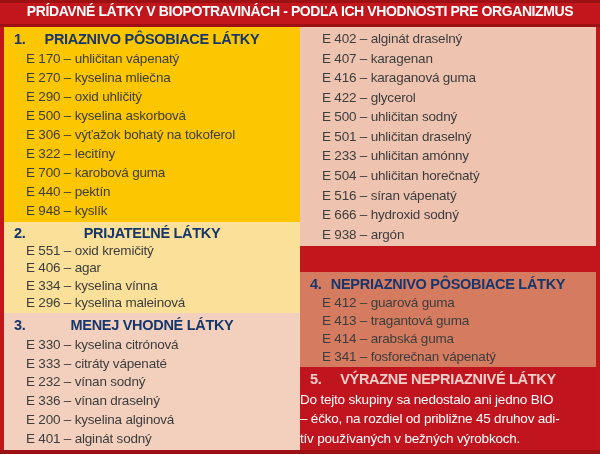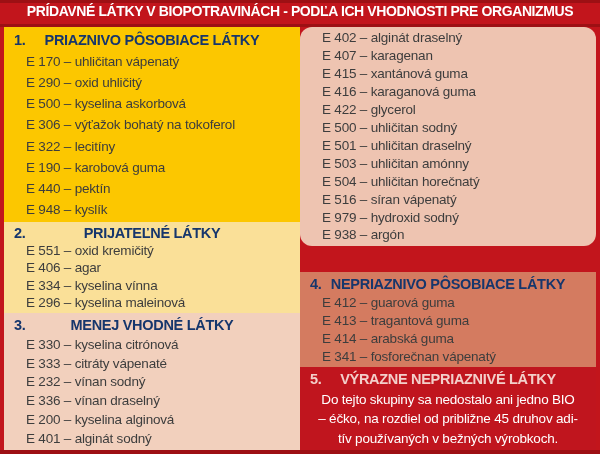"E 402 – alginát draselný" .sec3b { border-radius: 12px -> none }
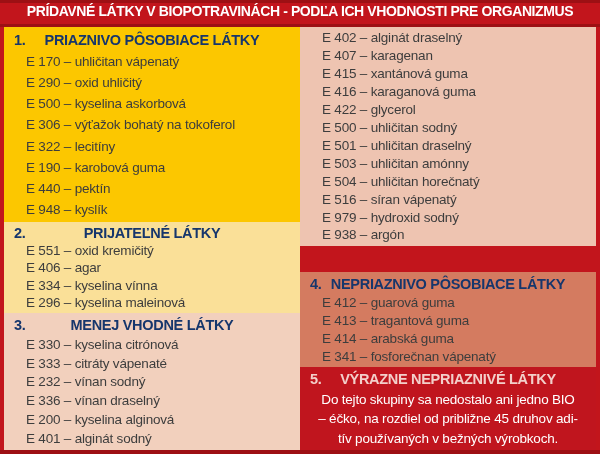"E 270 – kyselina mliečna" div.item { html: none -> <div>E 270 – kyselina mliečna</div> }
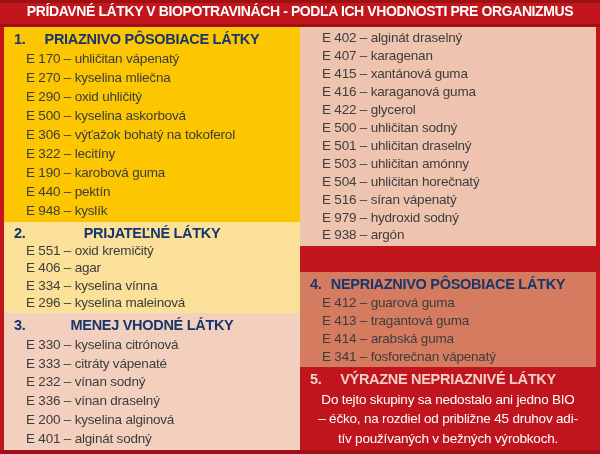"E 415 – xantánová guma" div.item { html: <div>E 415 – xantánová guma</div> -> none }
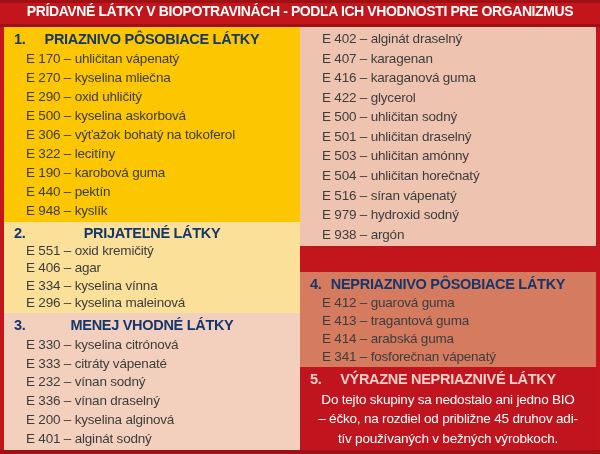"E 503 – uhličitan amónny" div.item { text: 503 -> 233 }
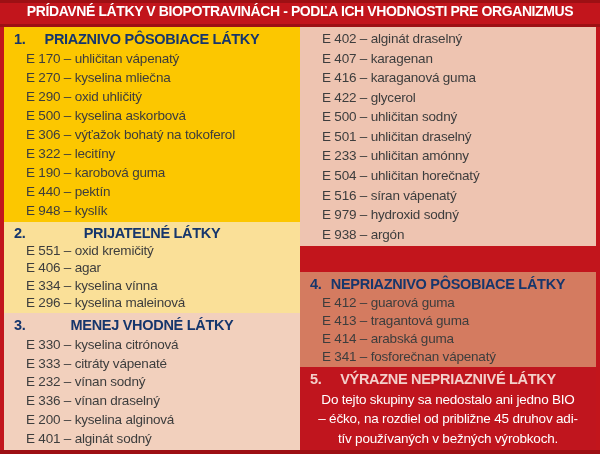"E 190 – karobová guma" div.item { text: 190 -> 700 }
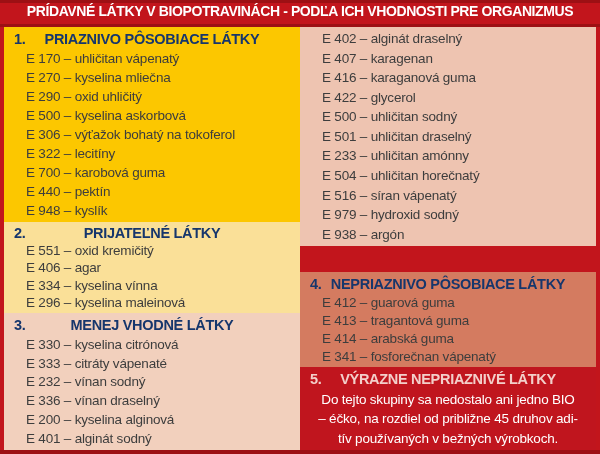"E 979 – hydroxid sodný" div.item { text: 979 -> 666 }
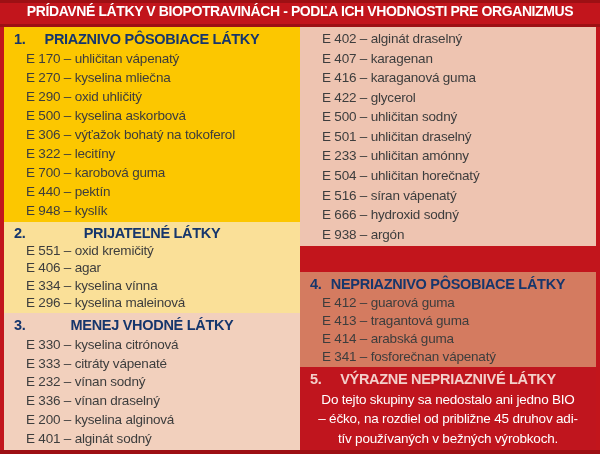"Do tejto skupiny sa nedostalo" .note-line { text-align: center -> none }
